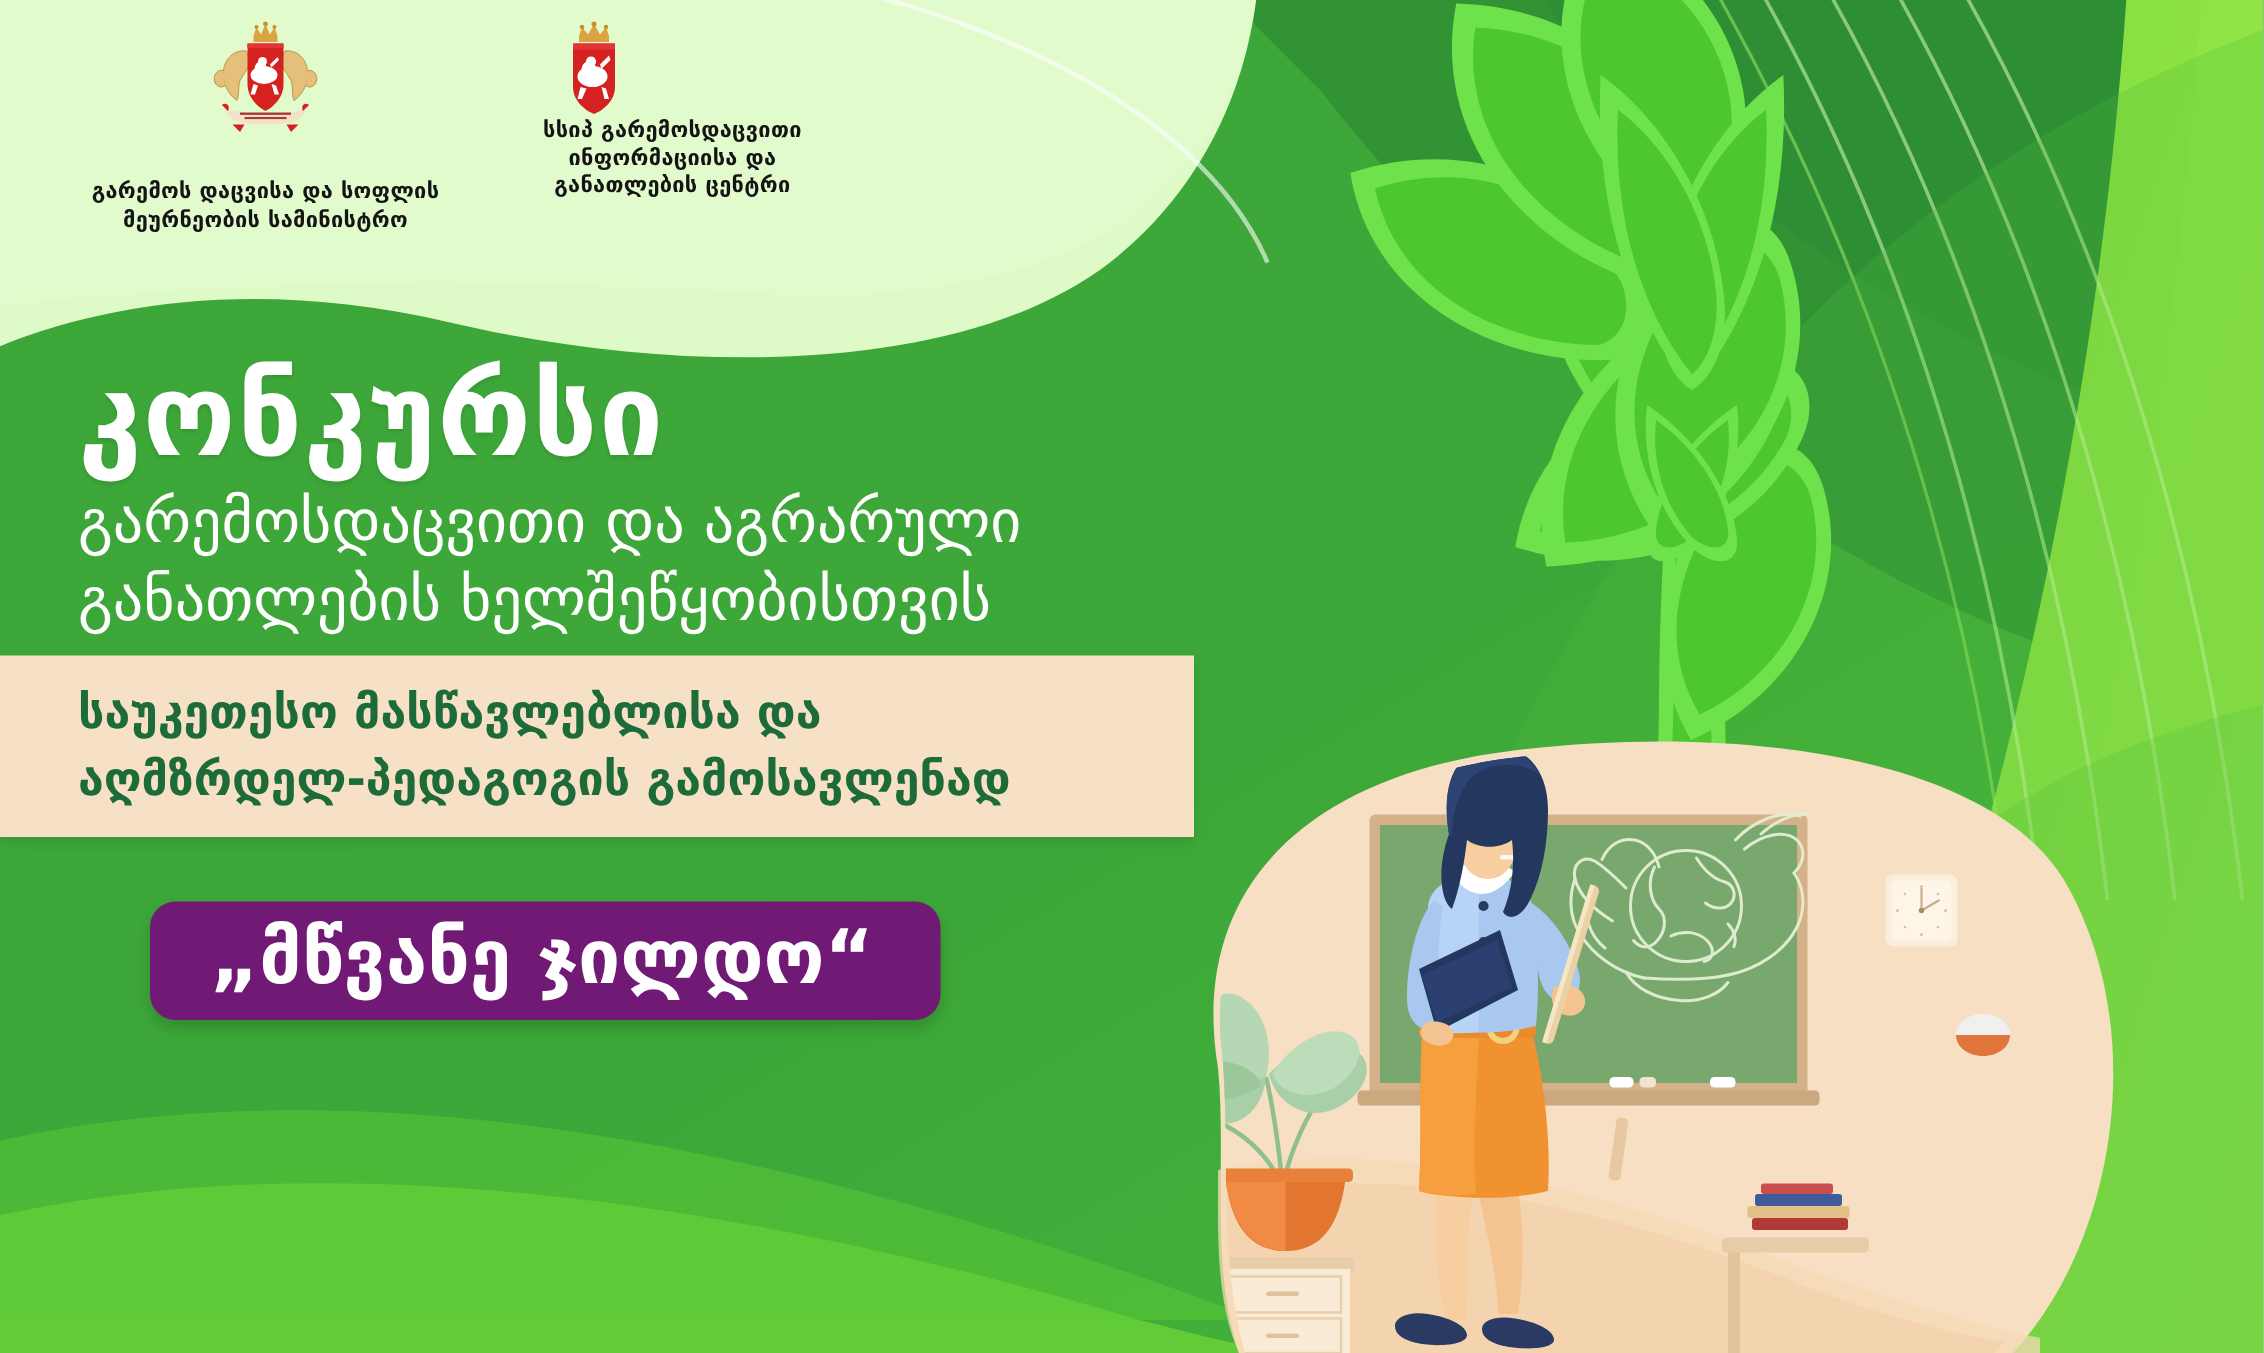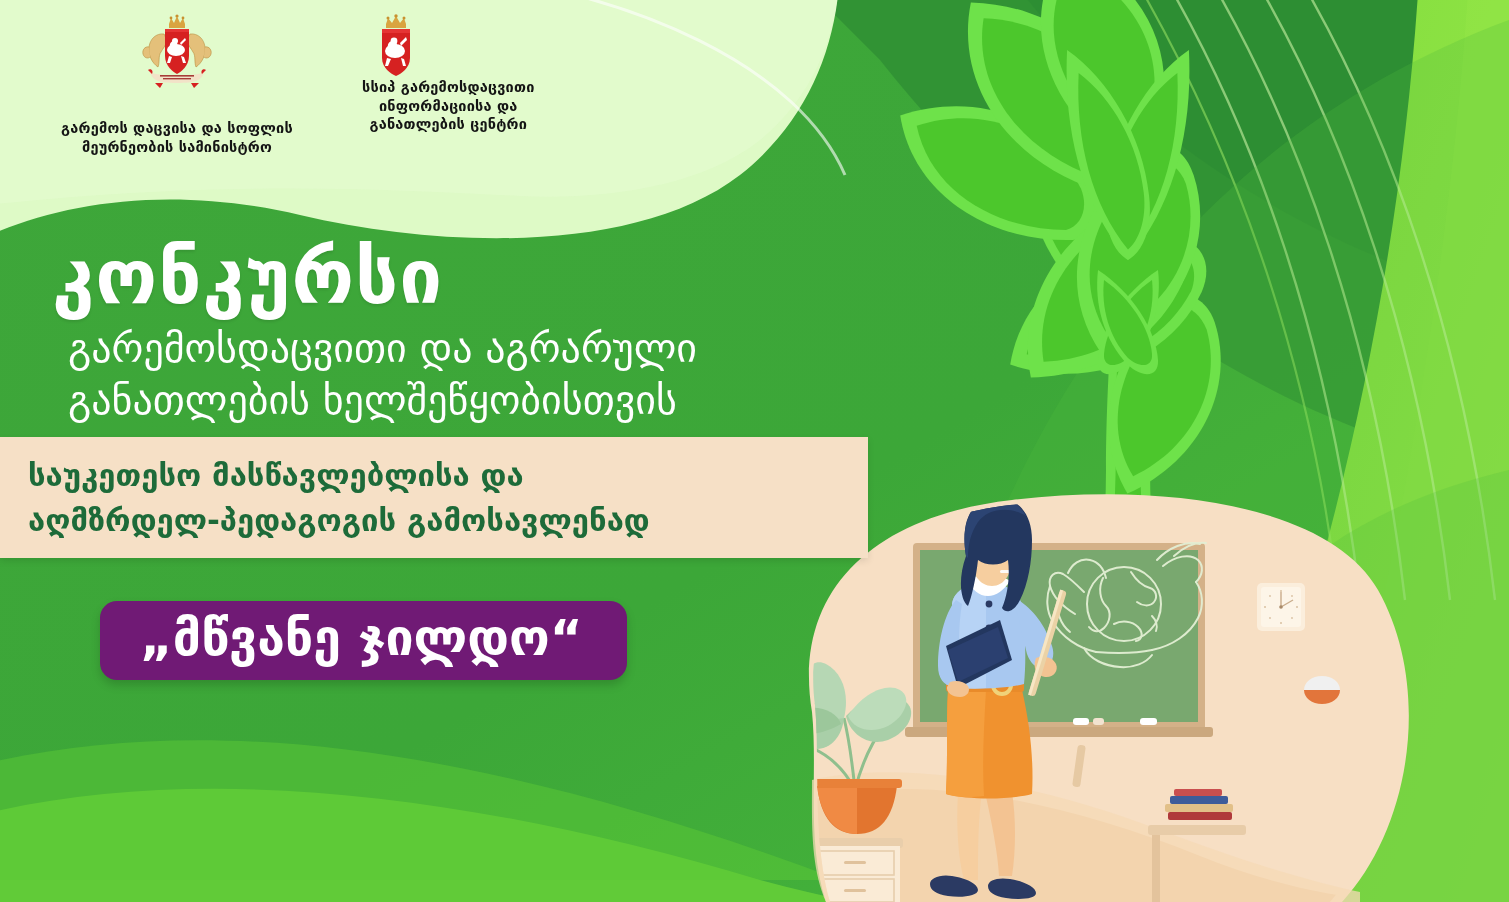"გარემოსდაცვითი და აგრარული" .subtitle { left: 68px -> 52px }
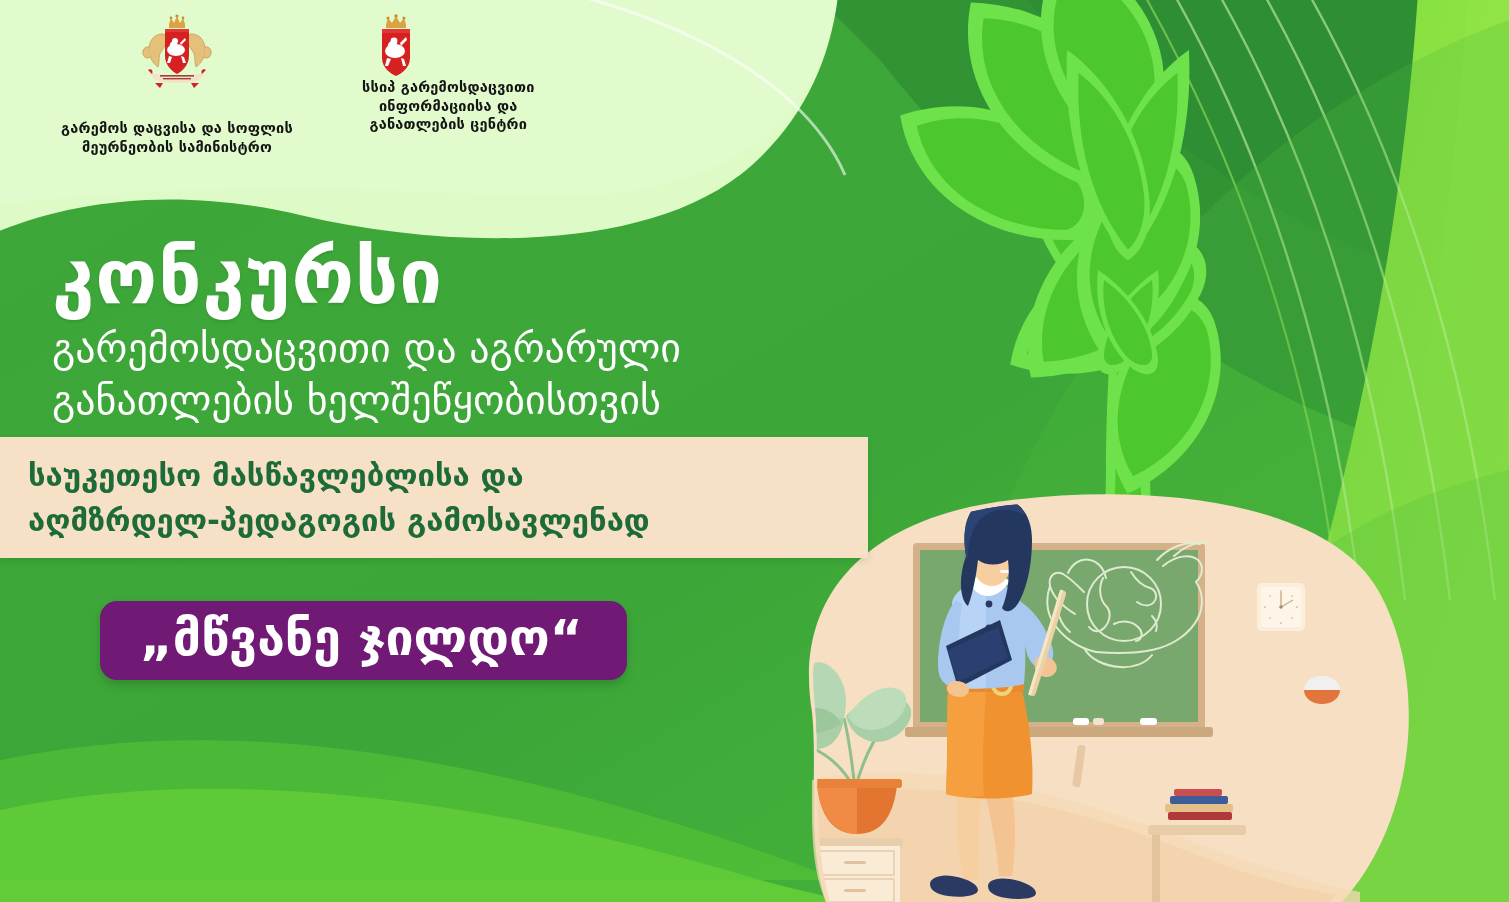"საუკეთესო მასწავლებლისა და" .banner { padding-left: 28px -> 52px; width: 868px -> 796px }
